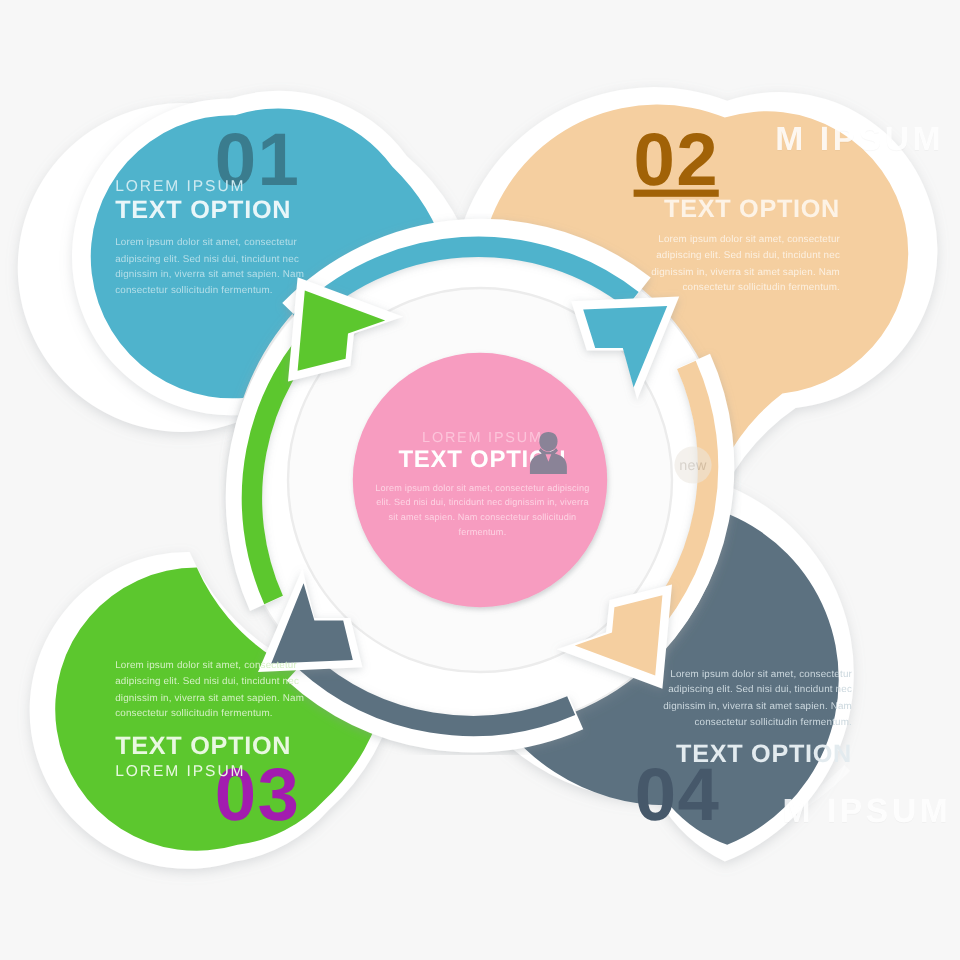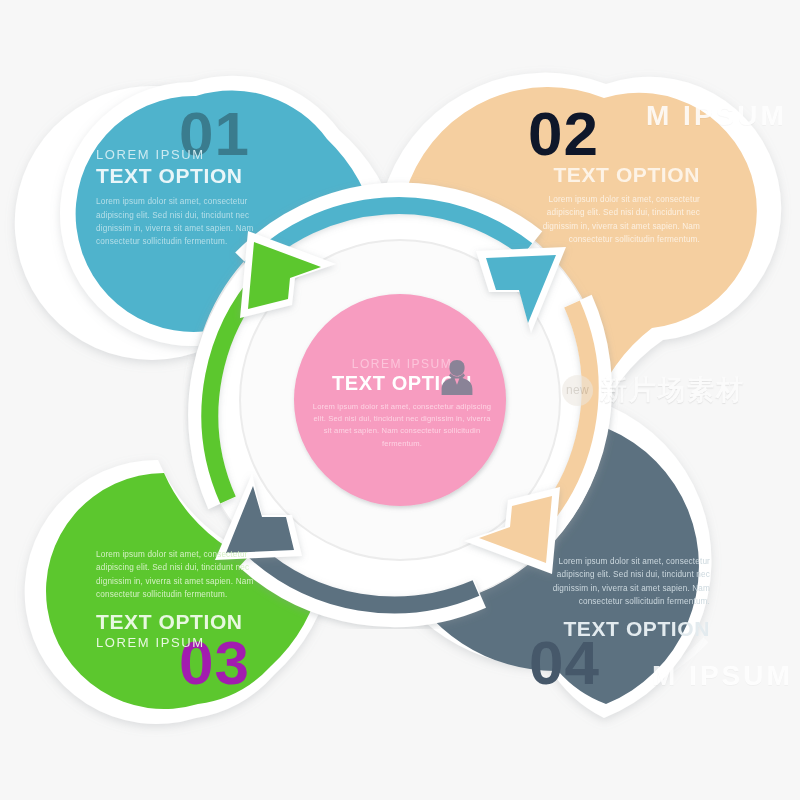"02" #num02 { color: #0f172a -> #a16207; text-decoration: none -> underline }
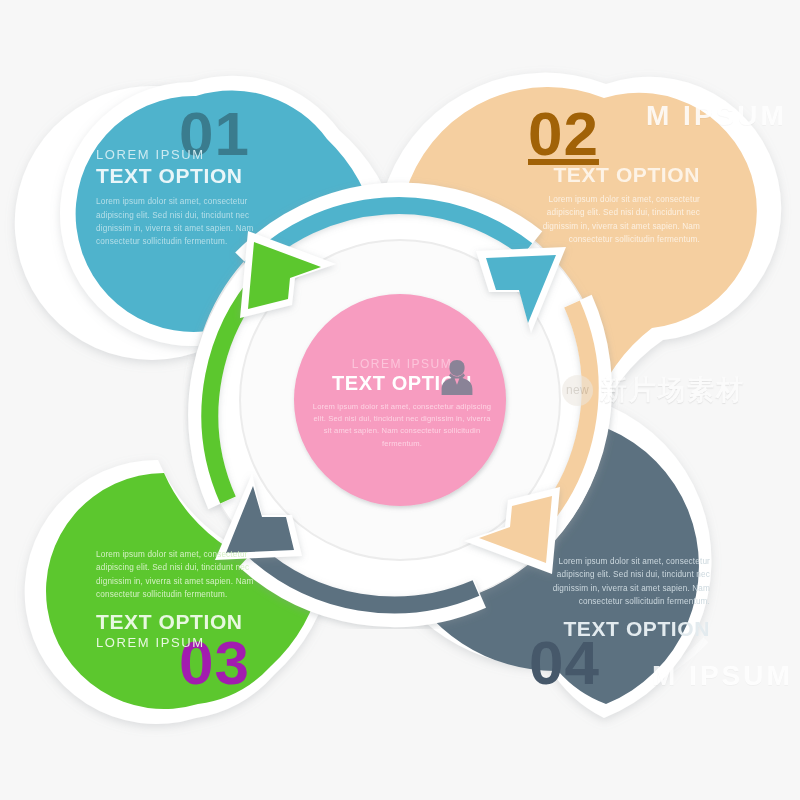"新片场素材" div.wmtext { html: <div>新片场素材</div> -> none }
